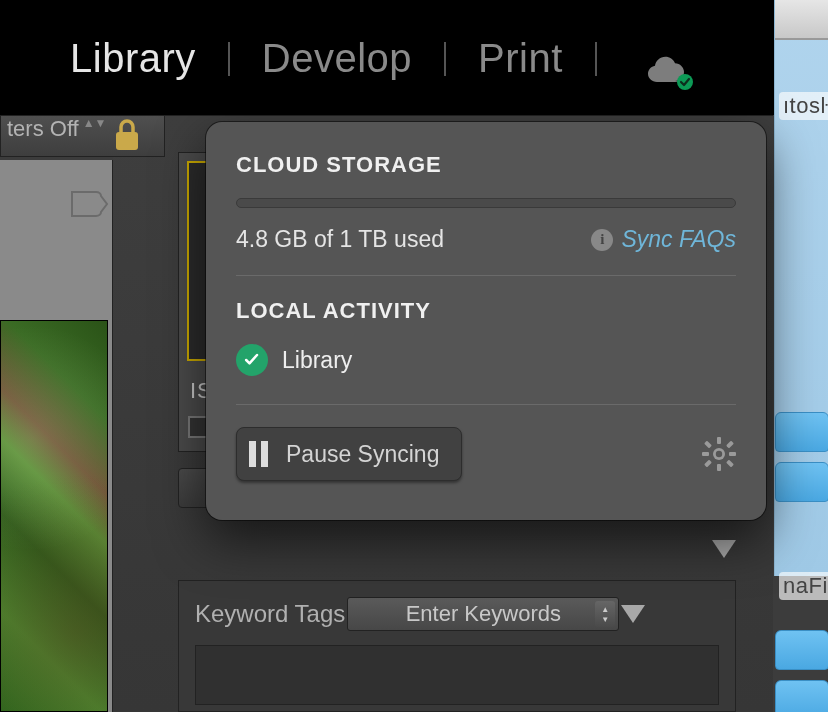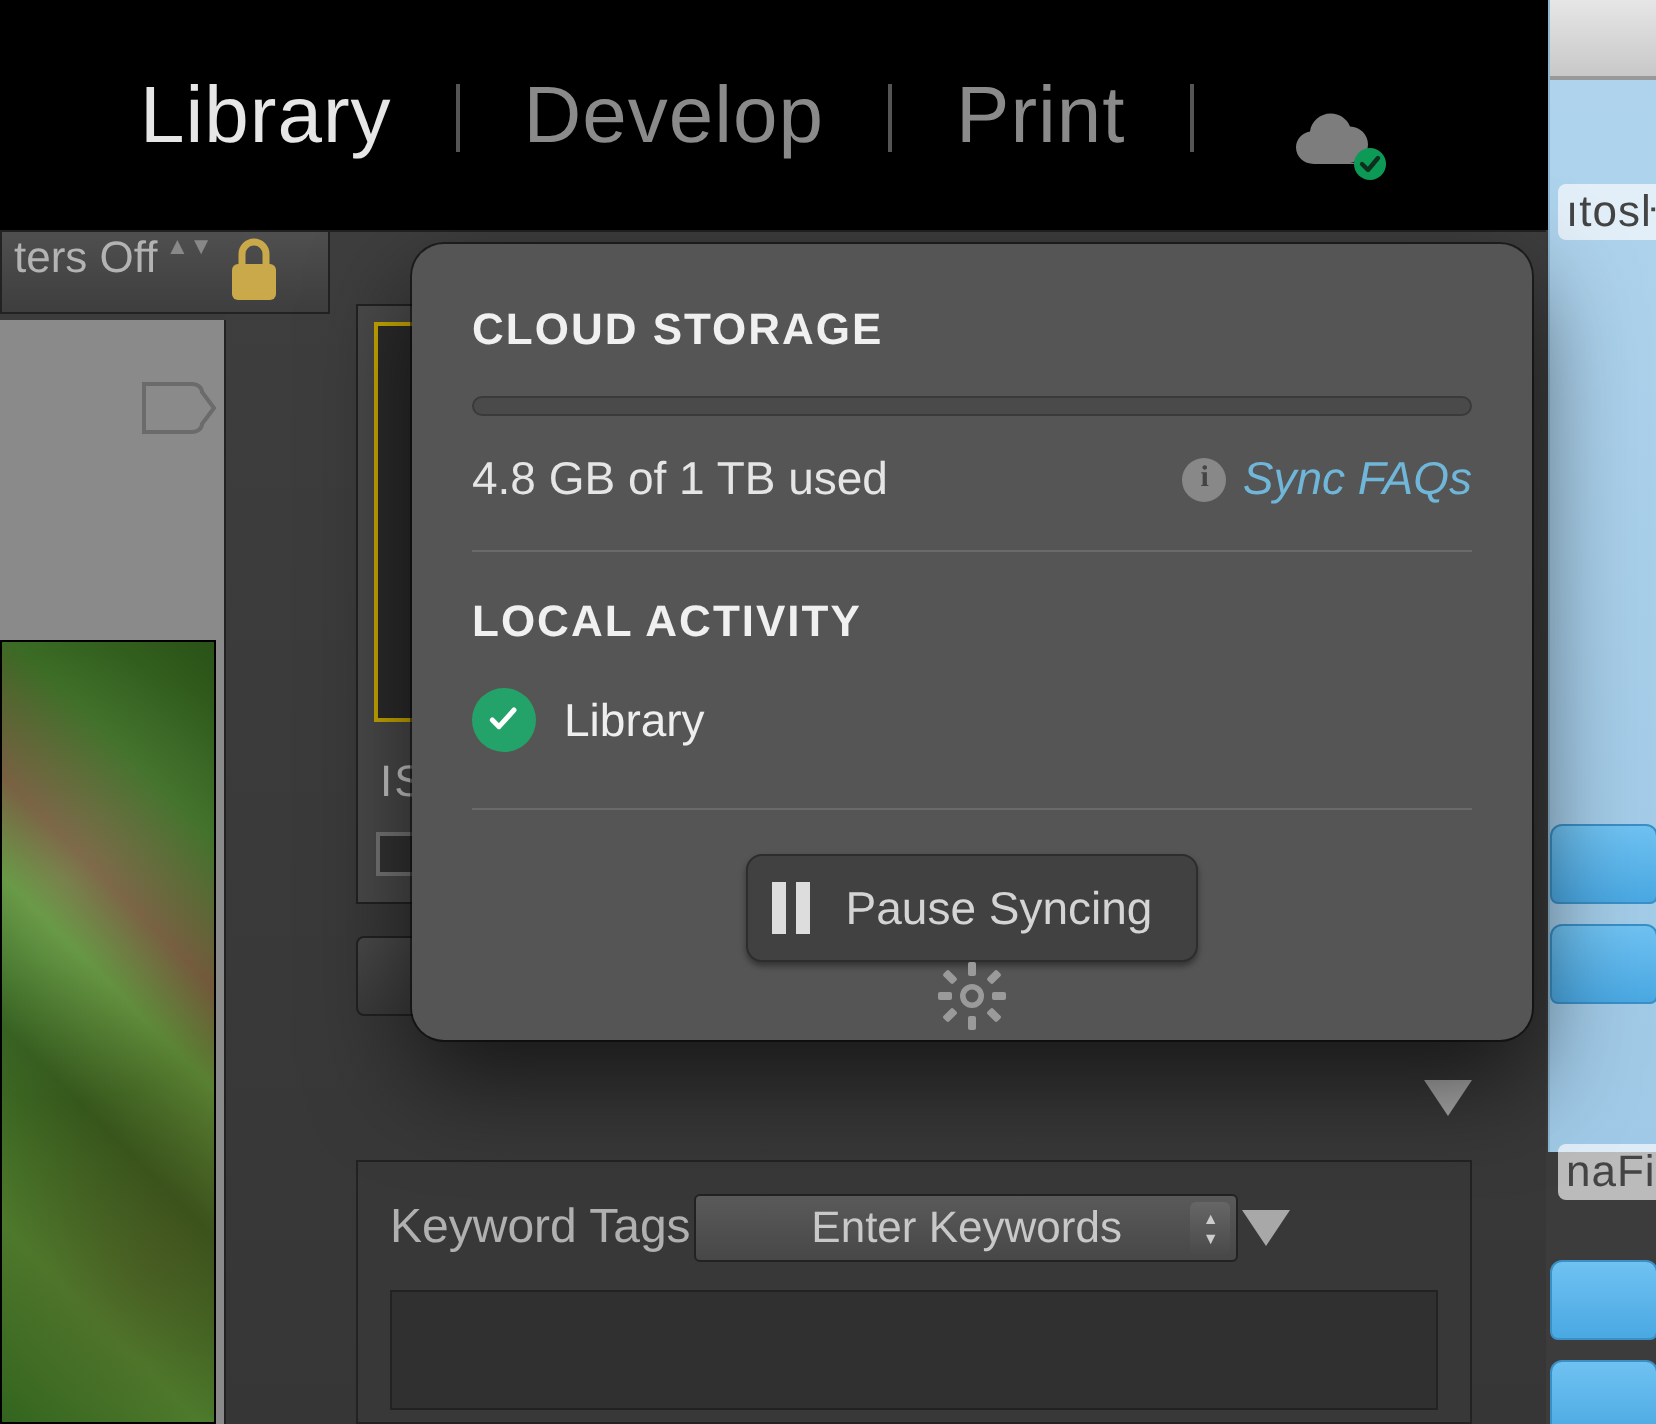"Pause Syncing" .pause-row { flex-direction: column -> none }
